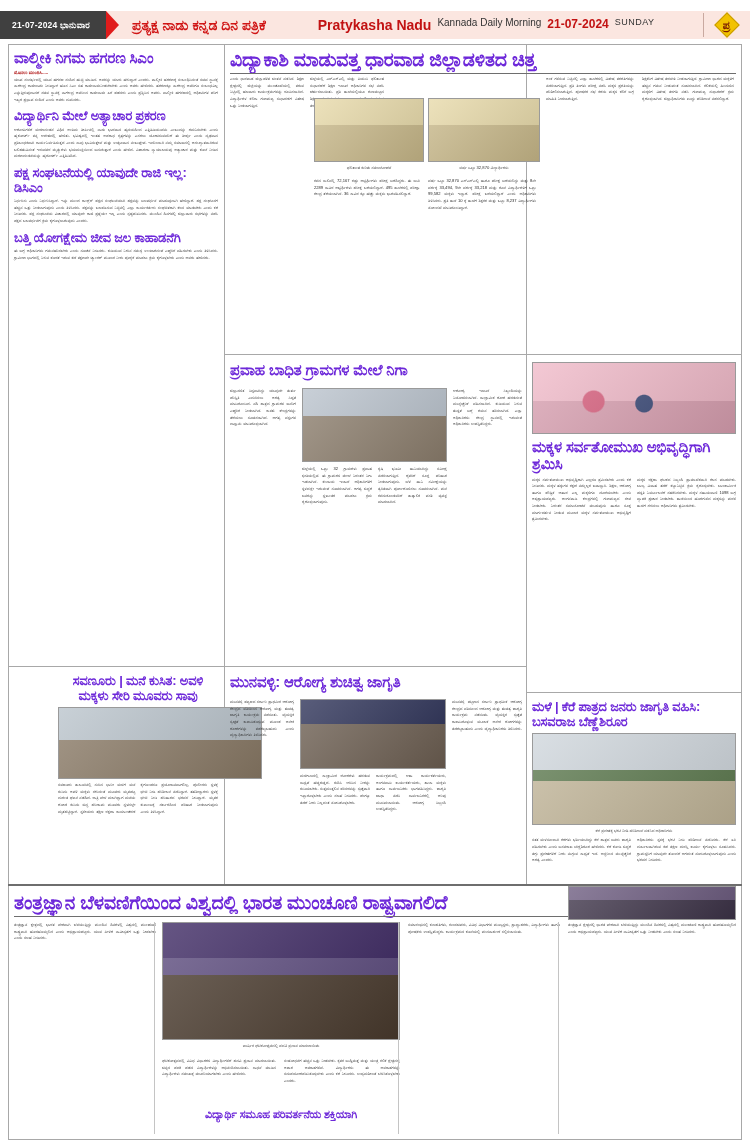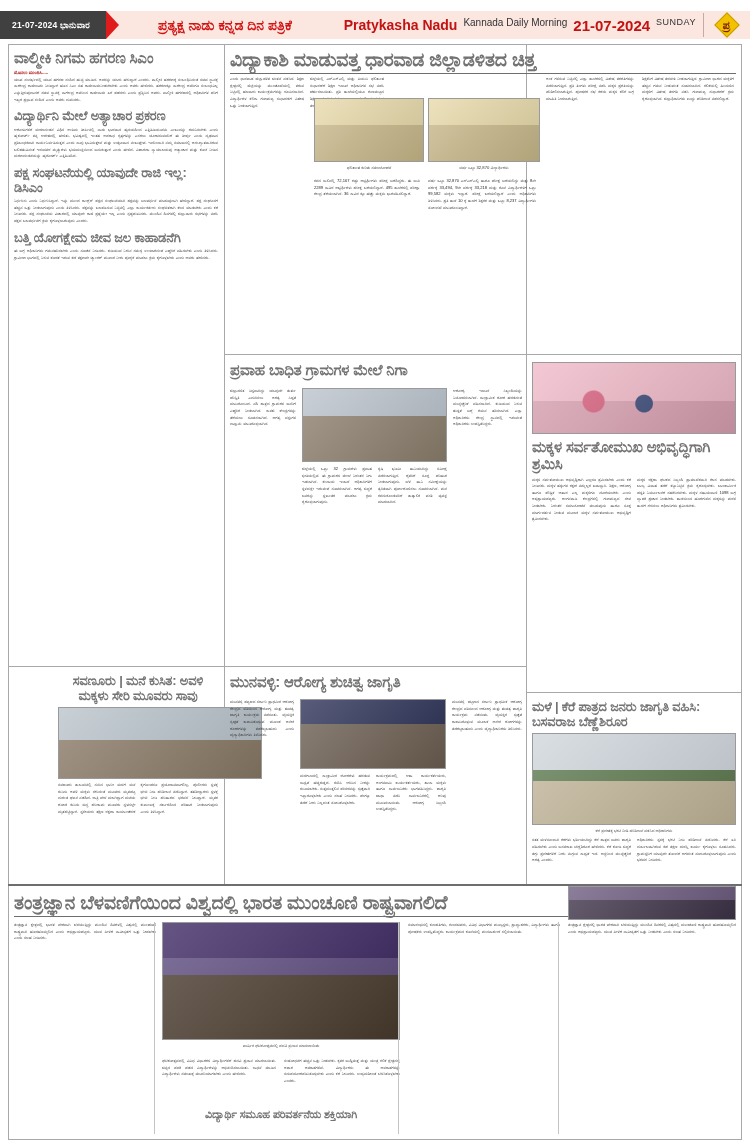"ಪ್ರತ್ಯಕ್ಷ ನಾಡು ಕನ್ನಡ ದಿನ ಪತ್ರಿಕೆ" .mast-kn { margin-left: 52px -> 26px }
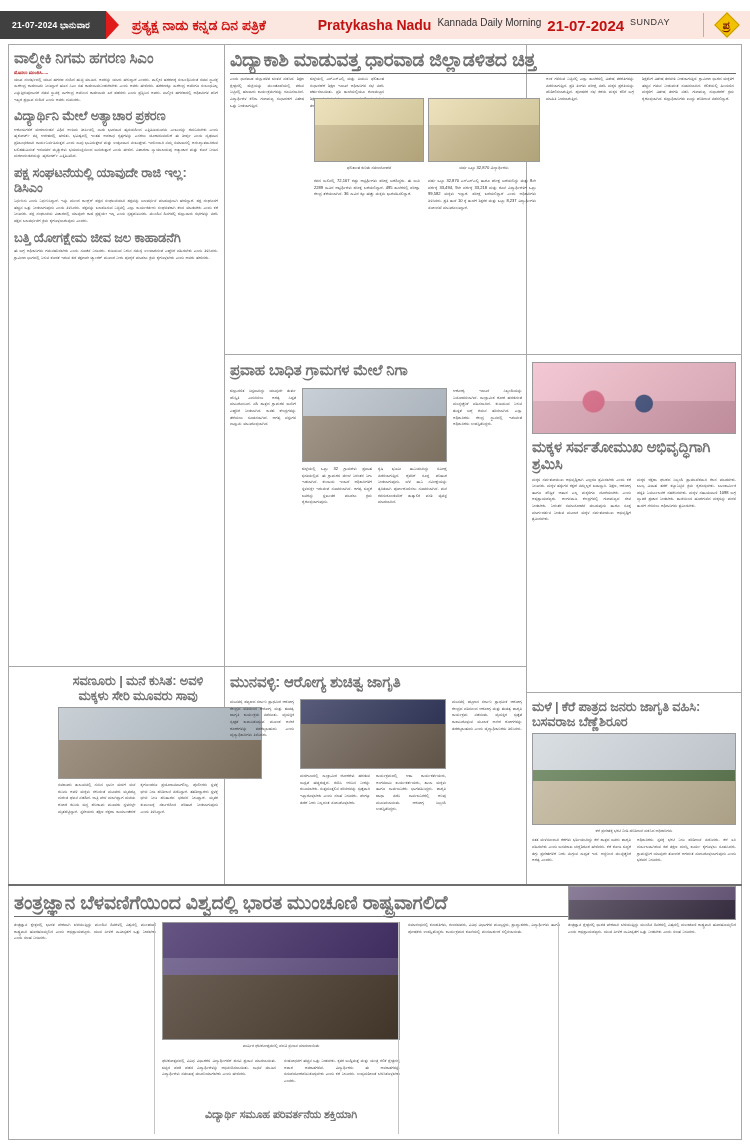"21-07-2024" .mast-en-date { font-size: 15px -> 12px }
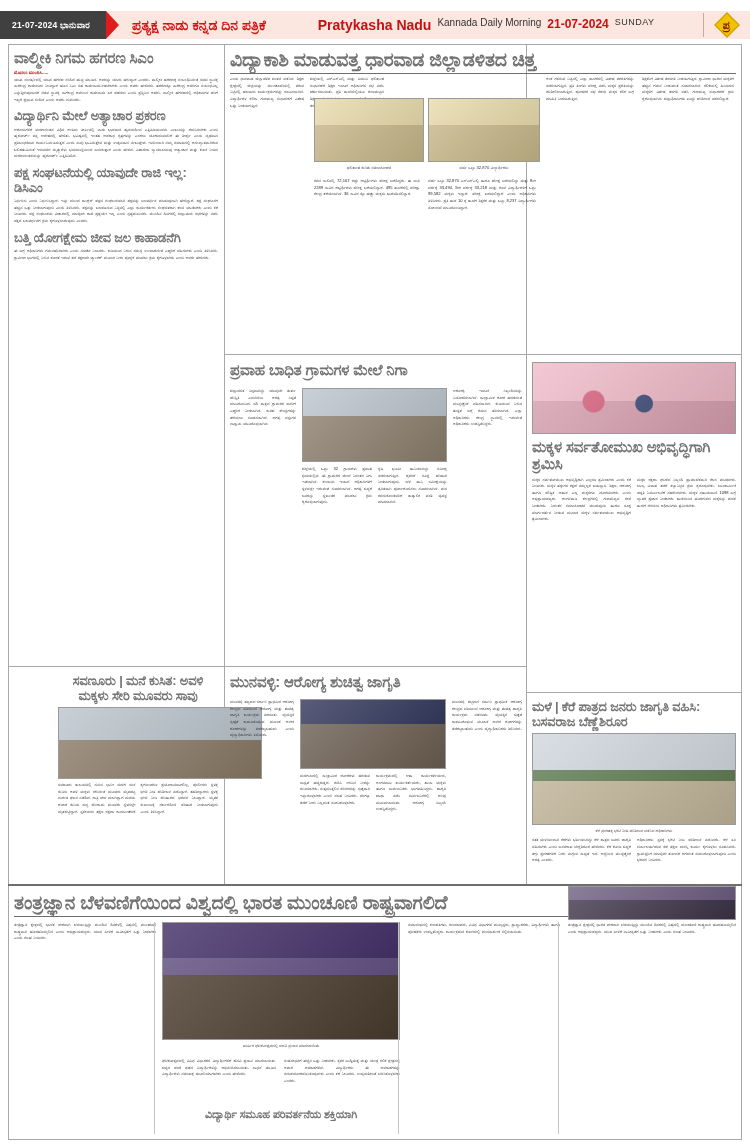"ವಾಲ್ಮೀಕಿ ನಿಗಮ ಹಗರಣ ಸಿಎಂ" .kn-head { color: #737373 -> #6d28d9 }
